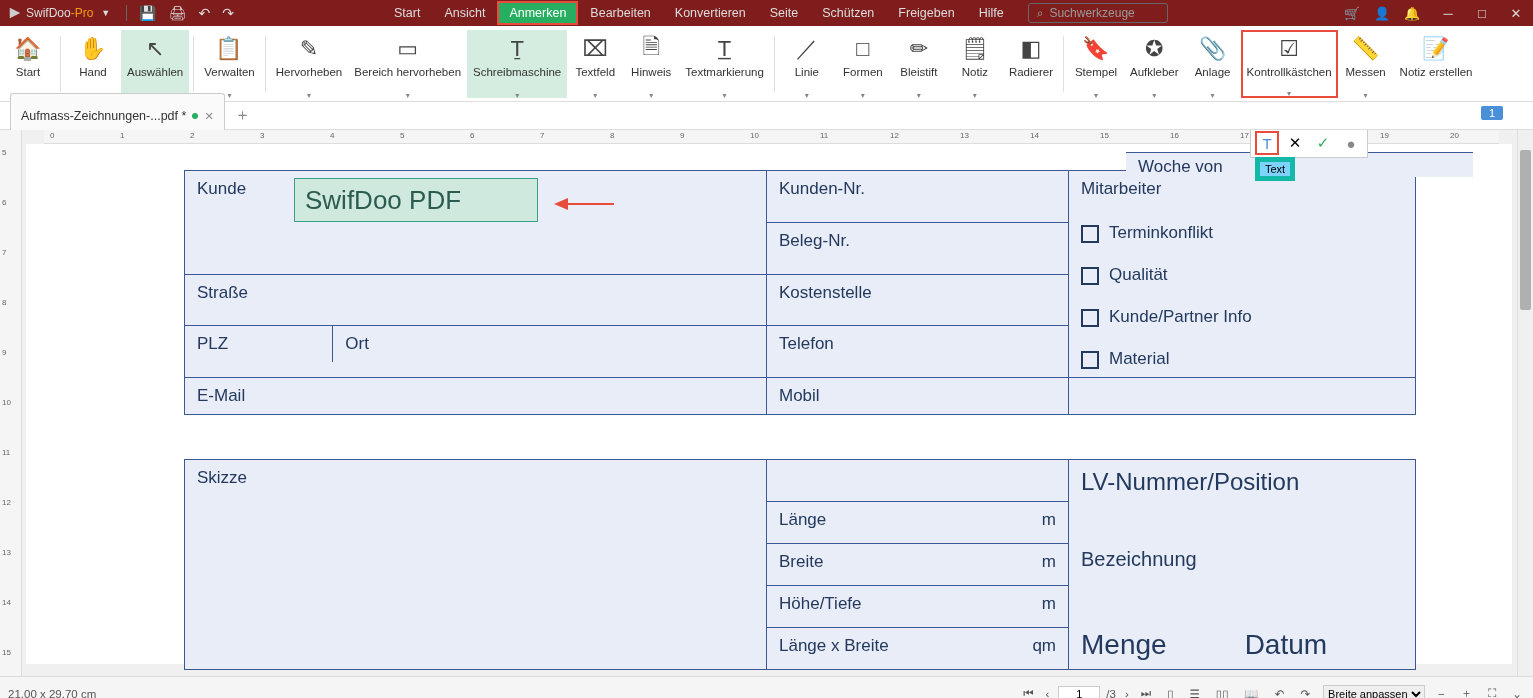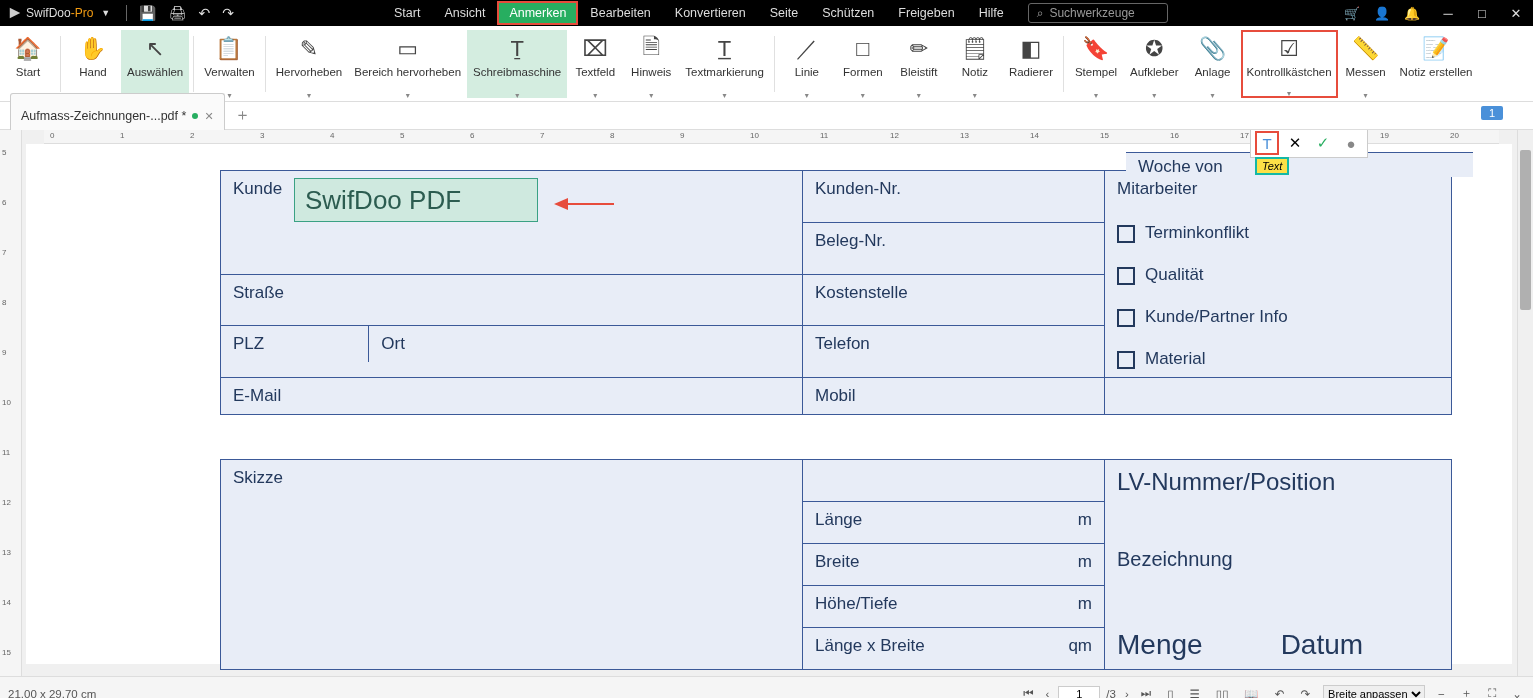"SwifDoo-Pro" .titlebar { background: #000000 -> #7f1d1d }
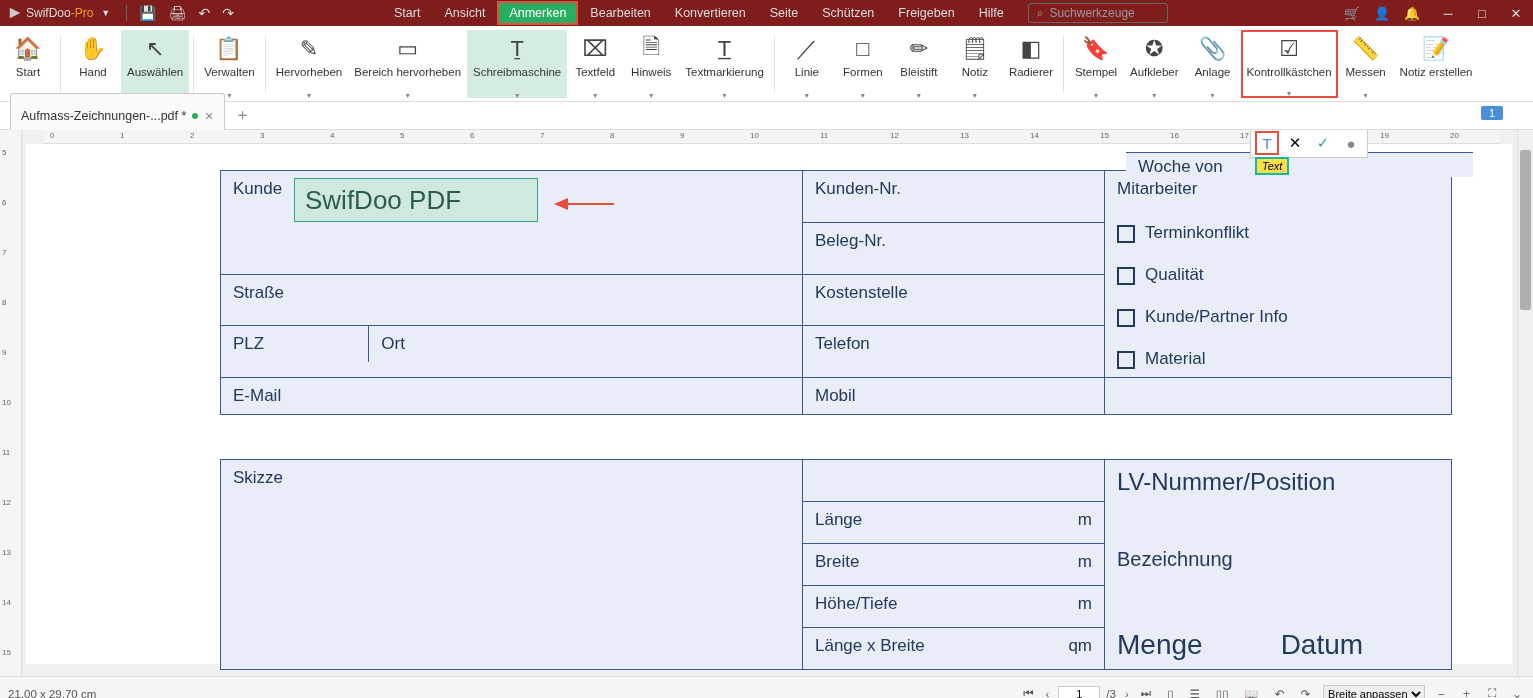"Text" .float-tb .tooltip { background: #fde047 -> #7dd3fc; border: 2px solid #14b8a6 -> 5px solid #14b8a6; font-style: italic -> none }
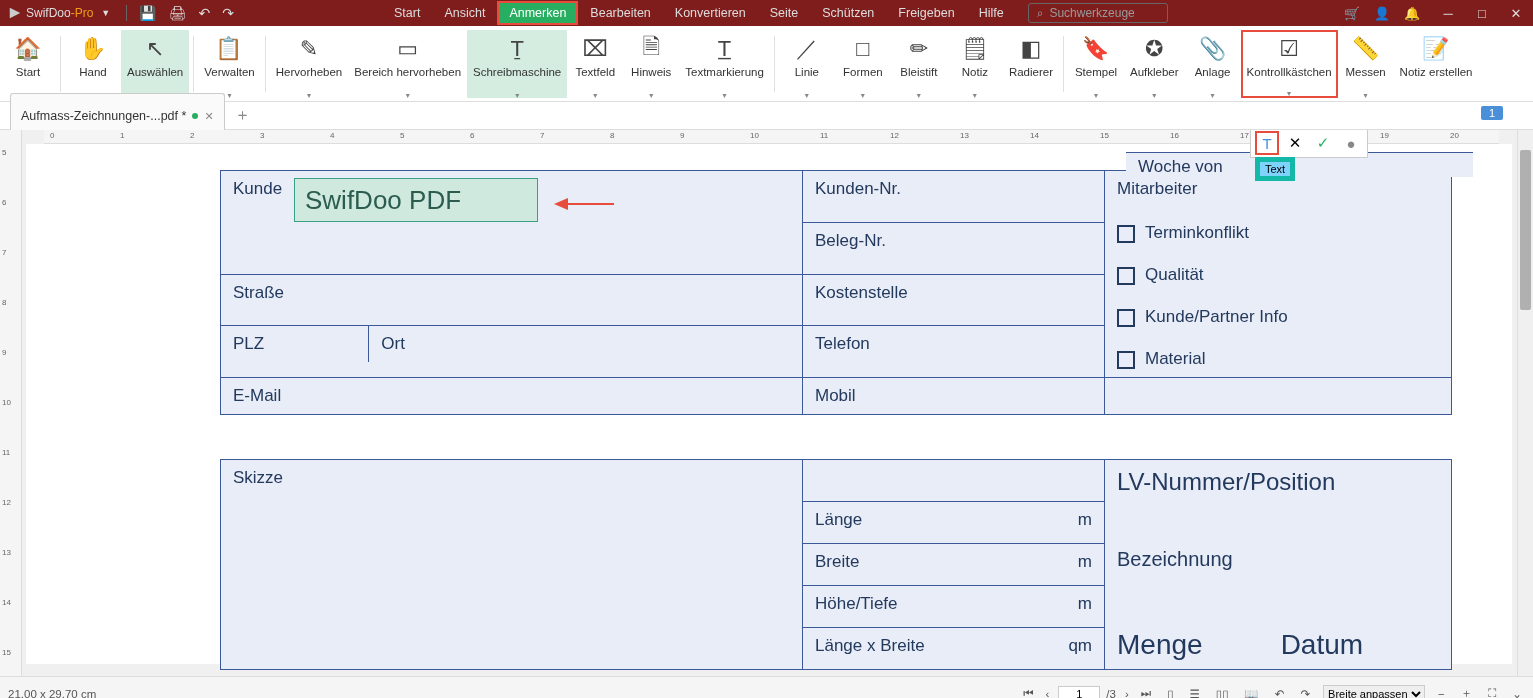"Kunde" .tbl { margin-left: 36px -> none }
